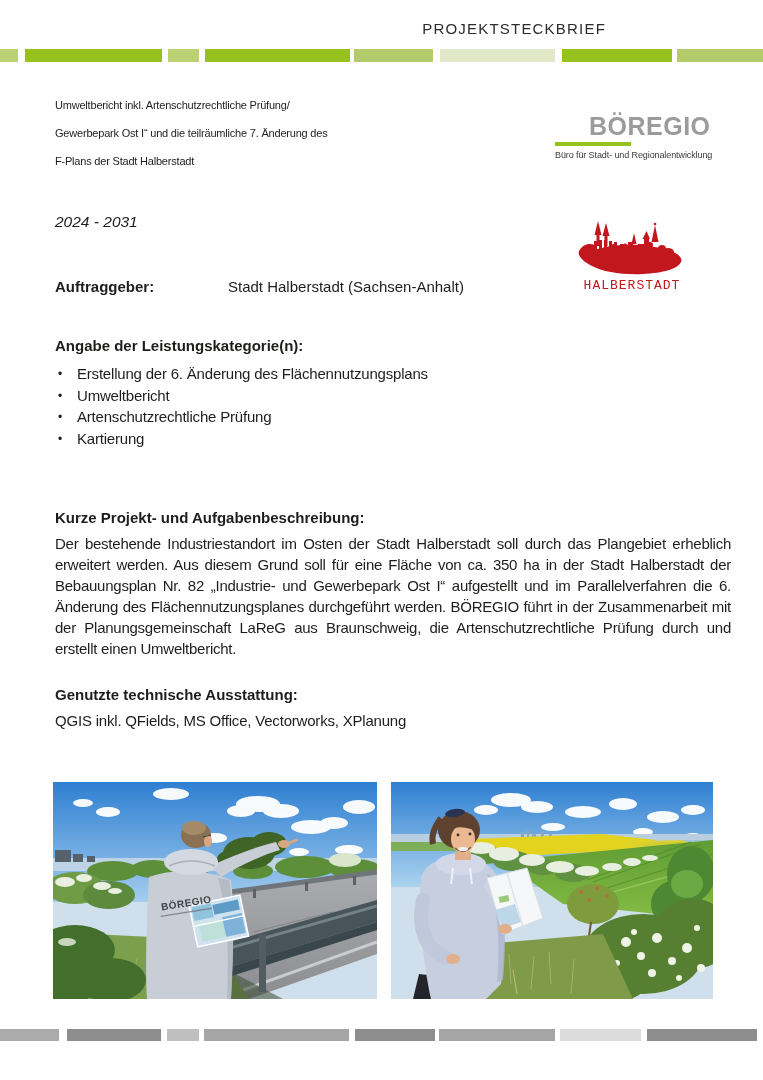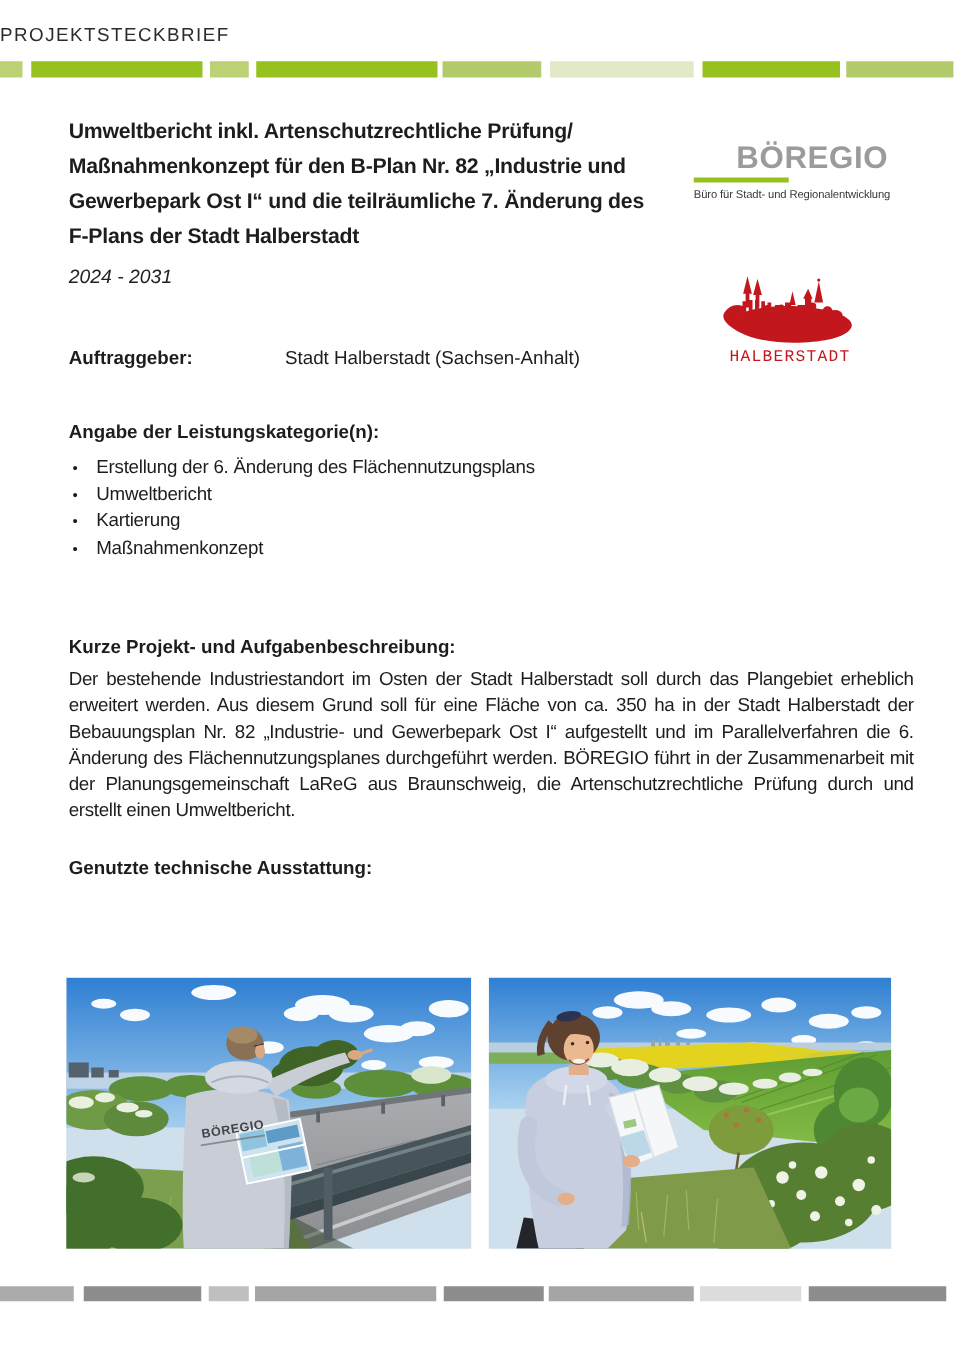"PROJEKTSTECKBRIEF" .doc-header { text-align: left -> right }
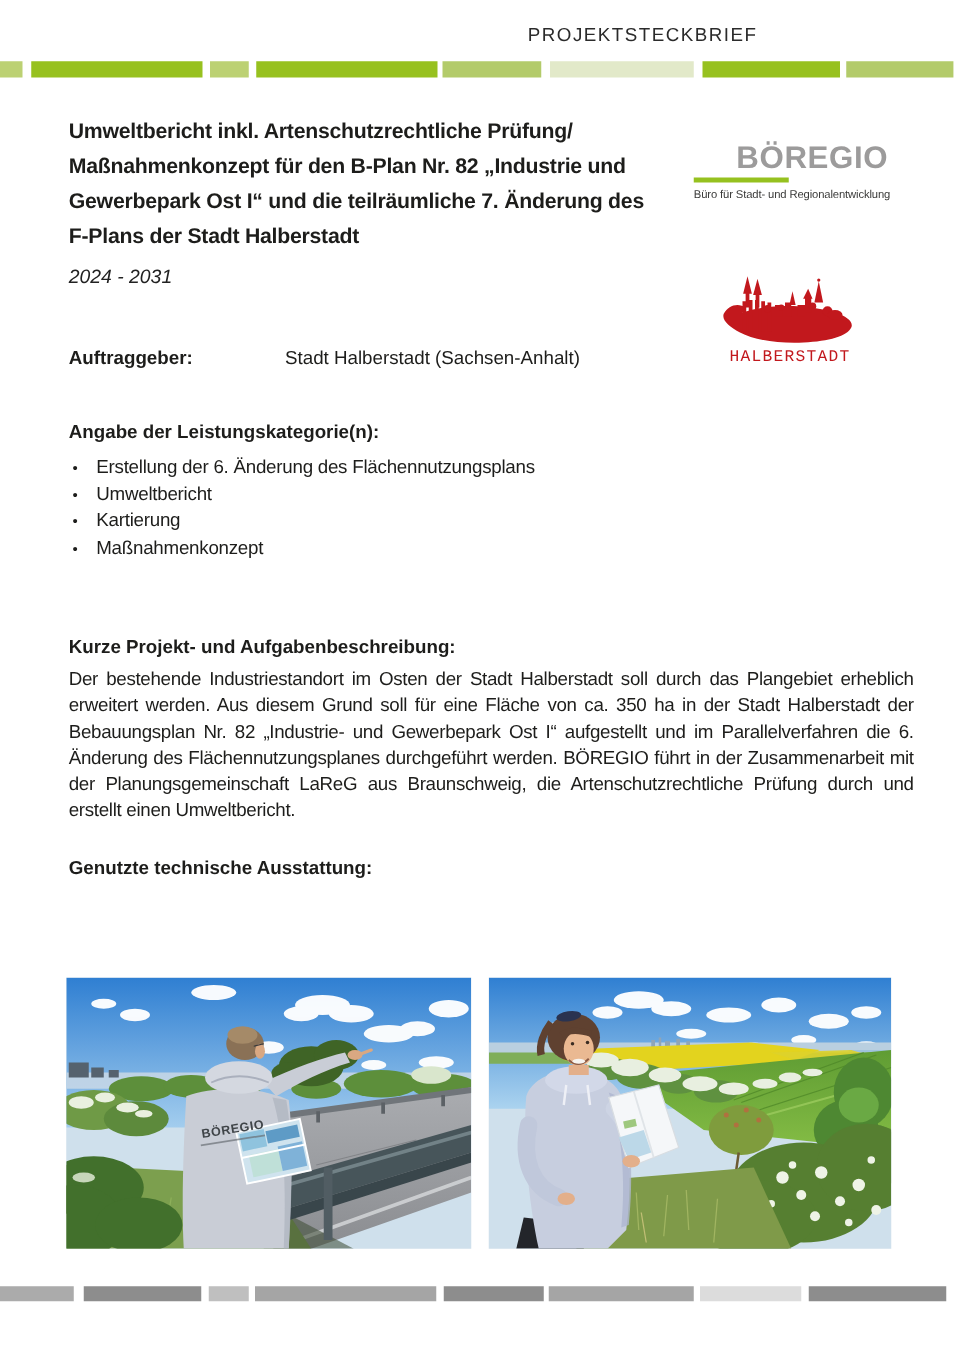"Umweltbericht inkl." .title { font-size: 17px -> 11px; font-weight: bold -> normal }
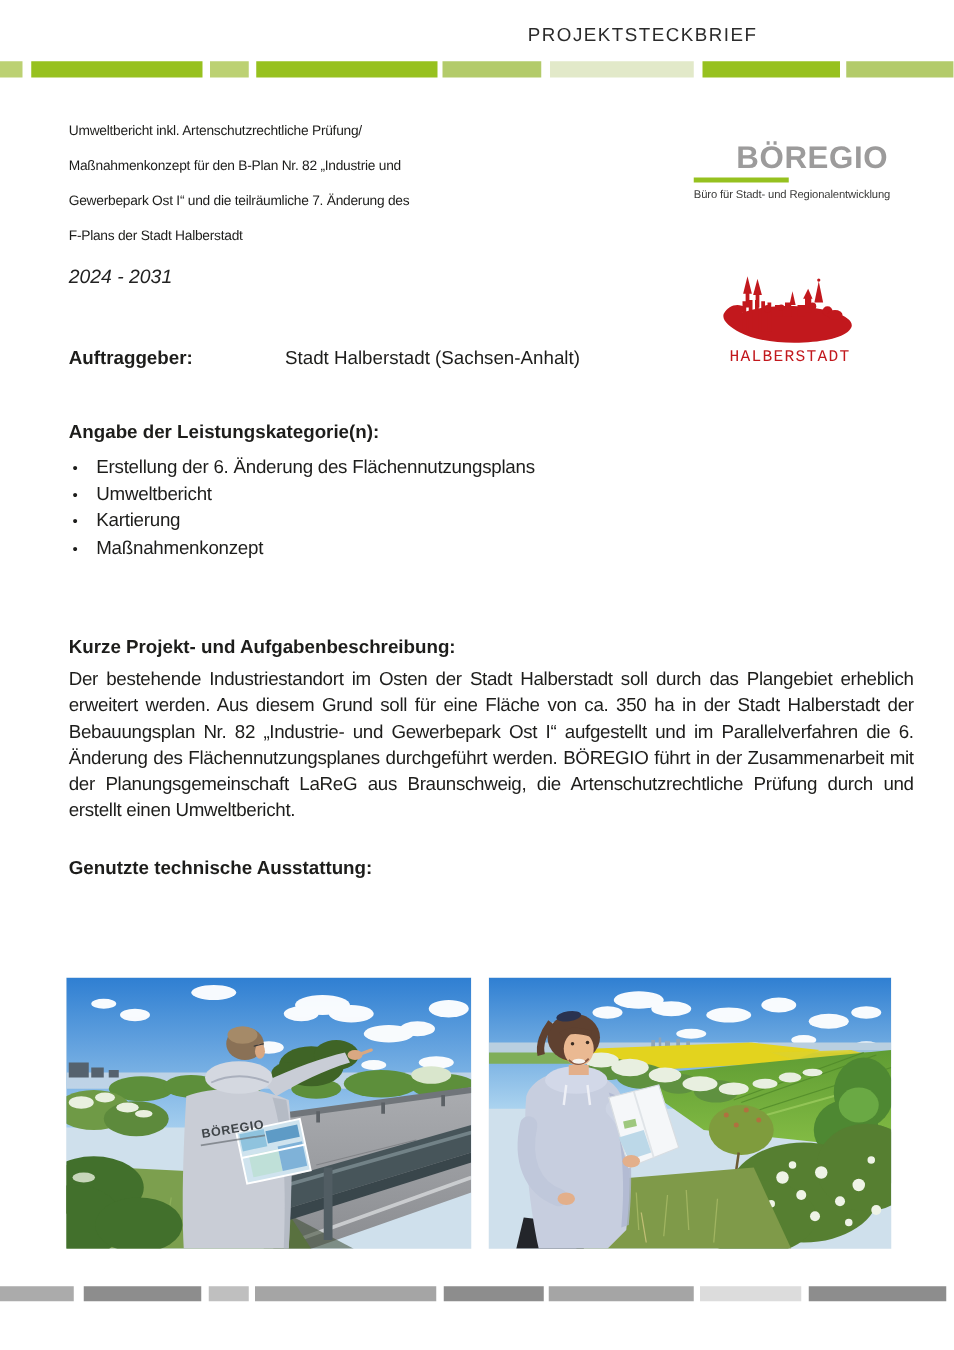"Maßnahmenkonzept für den B-Plan Nr." div { html: <div>Maßnahmenkonzept für den B-Plan Nr. 82 „Industrie und</div> -> none }
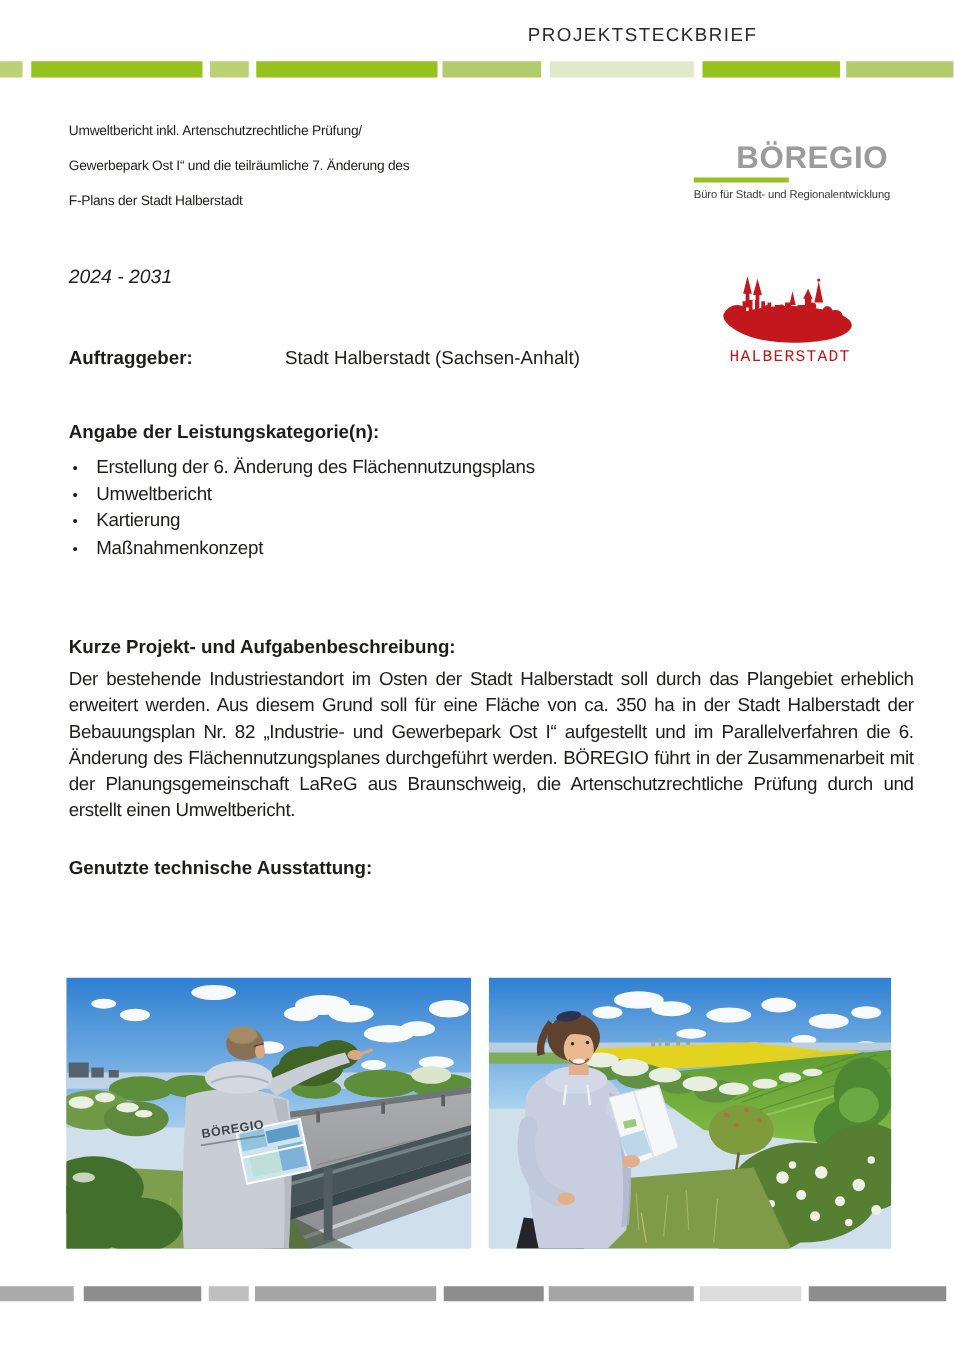"Artenschutzrechtliche Prüfung" li { html: none -> <li>Artenschutzrechtliche Prüfung</li> }
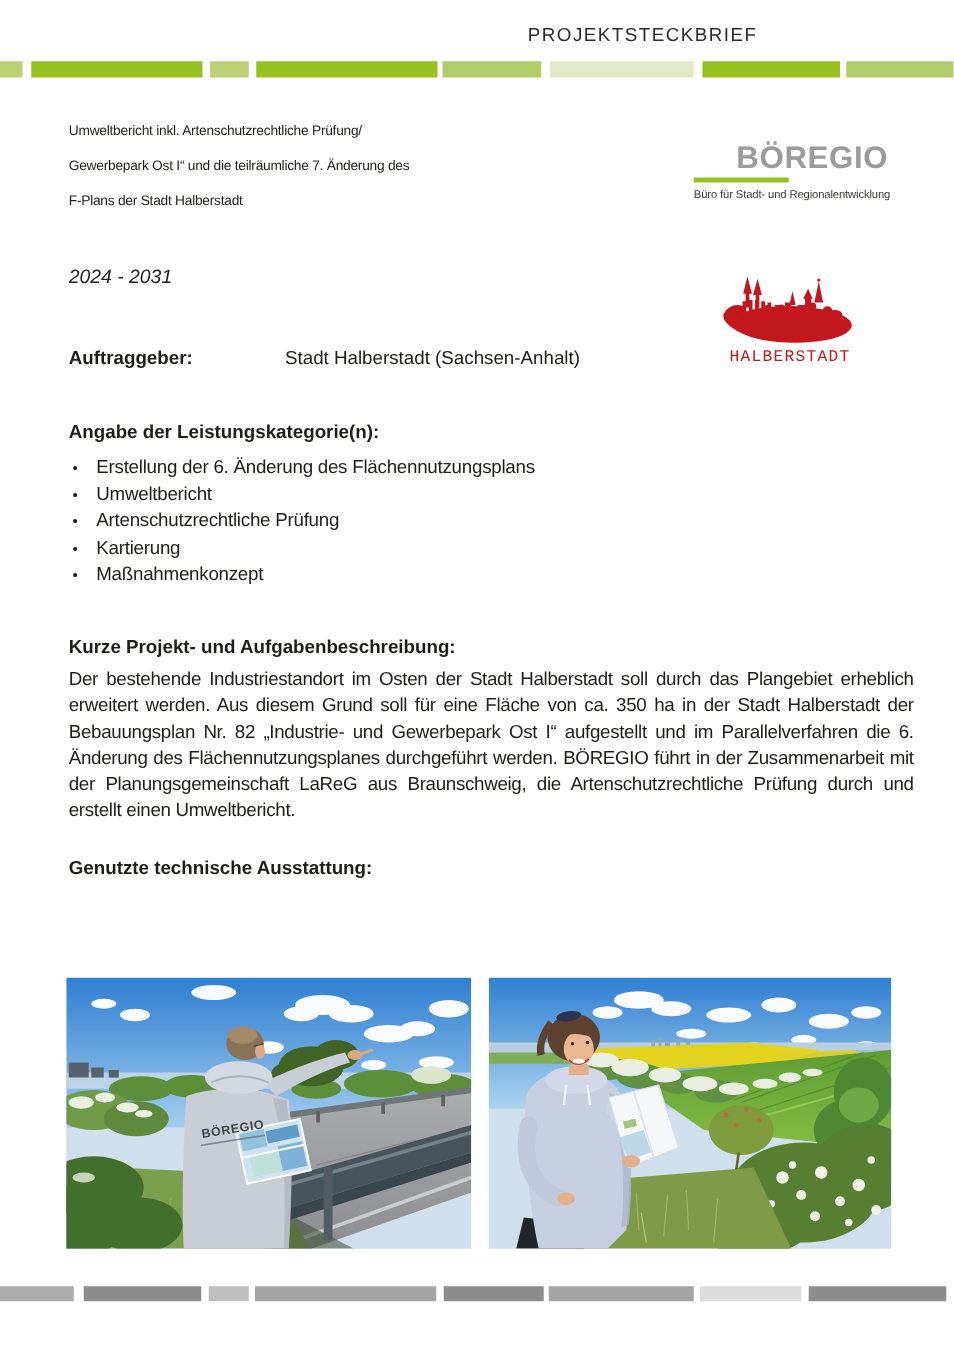"Maßnahmenkonzept" li { html: <li>Maßnahmenkonzept</li> -> none }
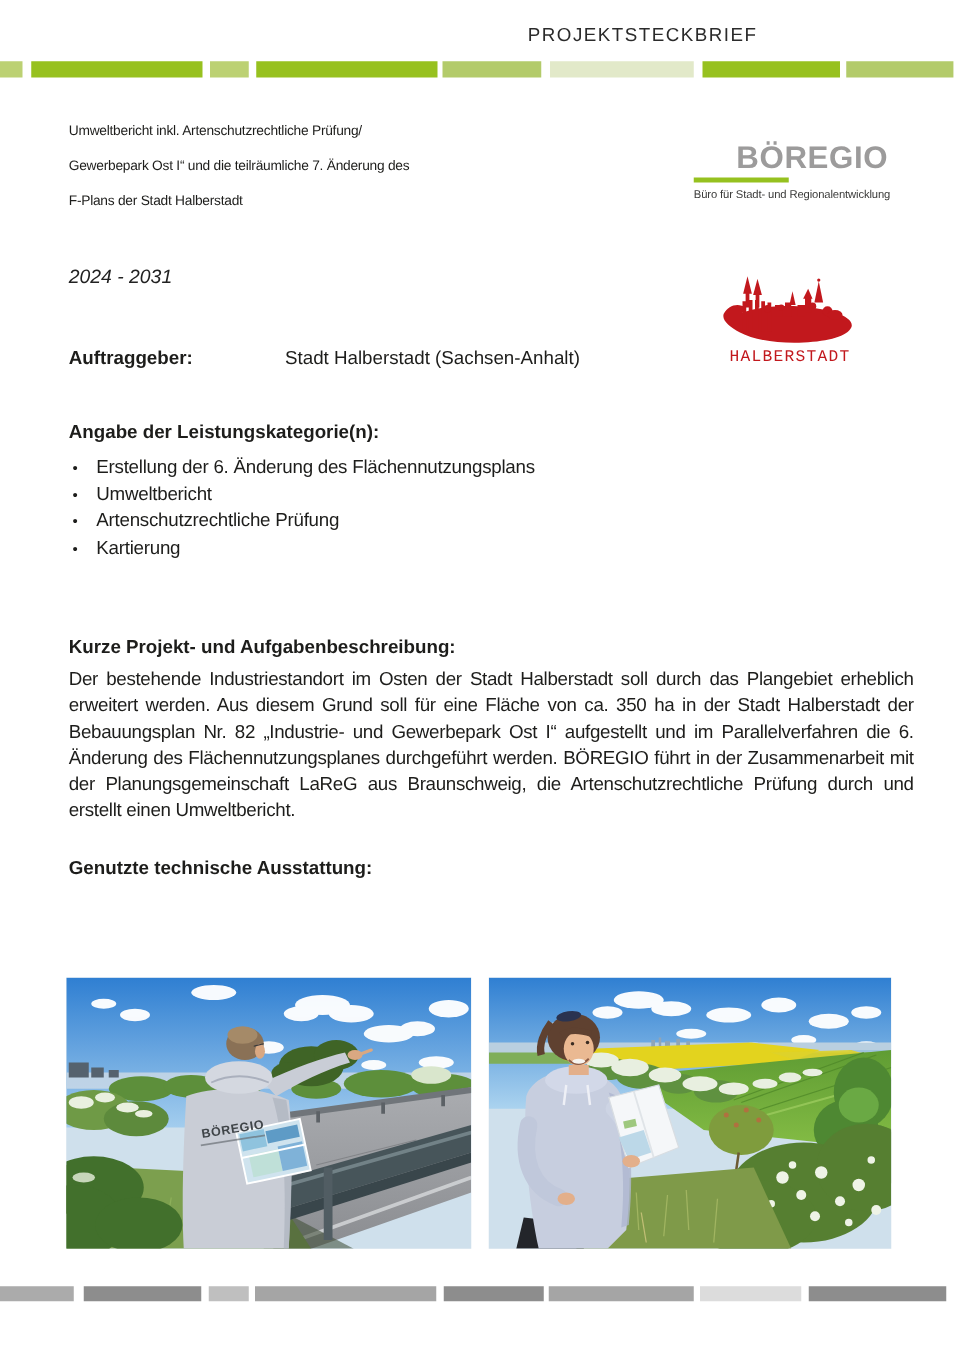"QGIS inkl. QFields, MS Office," p { html: none -> <p>QGIS inkl. QFields, MS Office, Vectorworks, XPlanung</p> }
